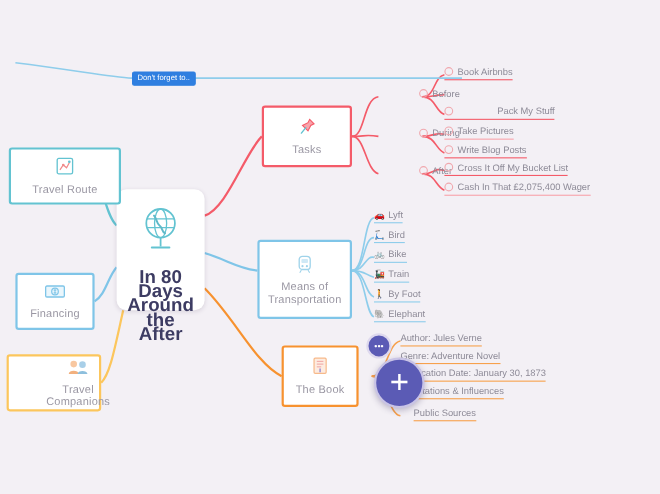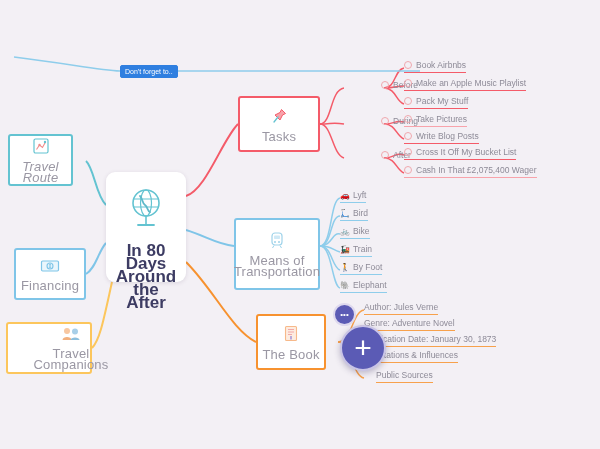"Make an Apple Music Playlist" div.leaf { html: <div> <span></span> <span>Make an Apple Music Playlist</span> </div> -> none }
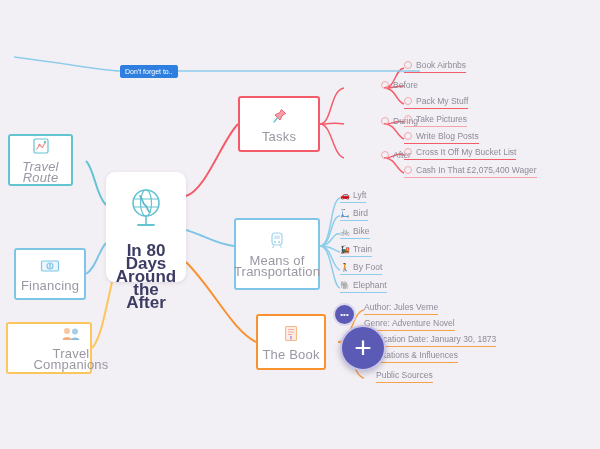"Pack My Stuff" div.leaf { gap: none -> 36px }
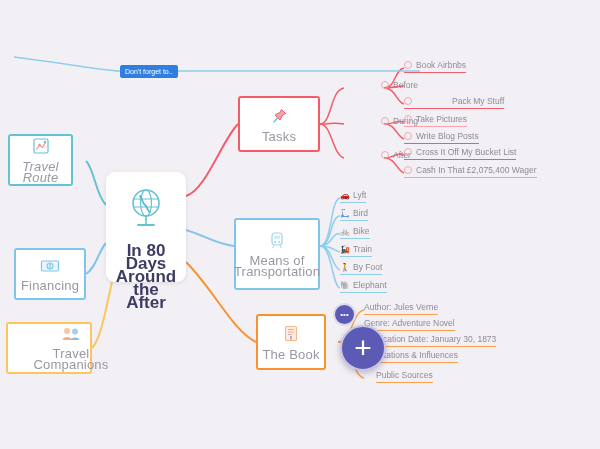"Tasks" .node .nlabel { font-size: 13px -> 10px }
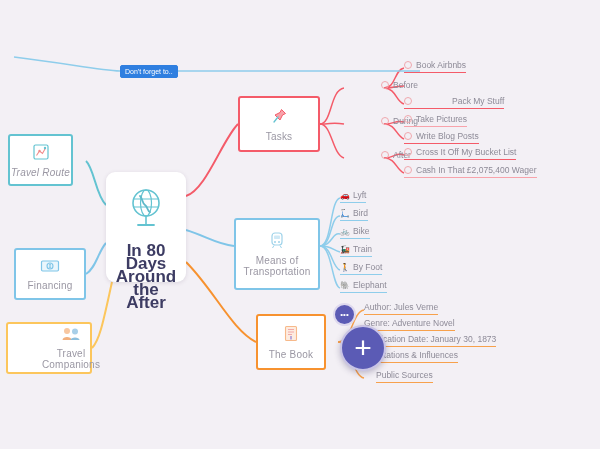"Travel Route" #n-travel-route { font-style: italic -> none; width: 65px -> 102px }
